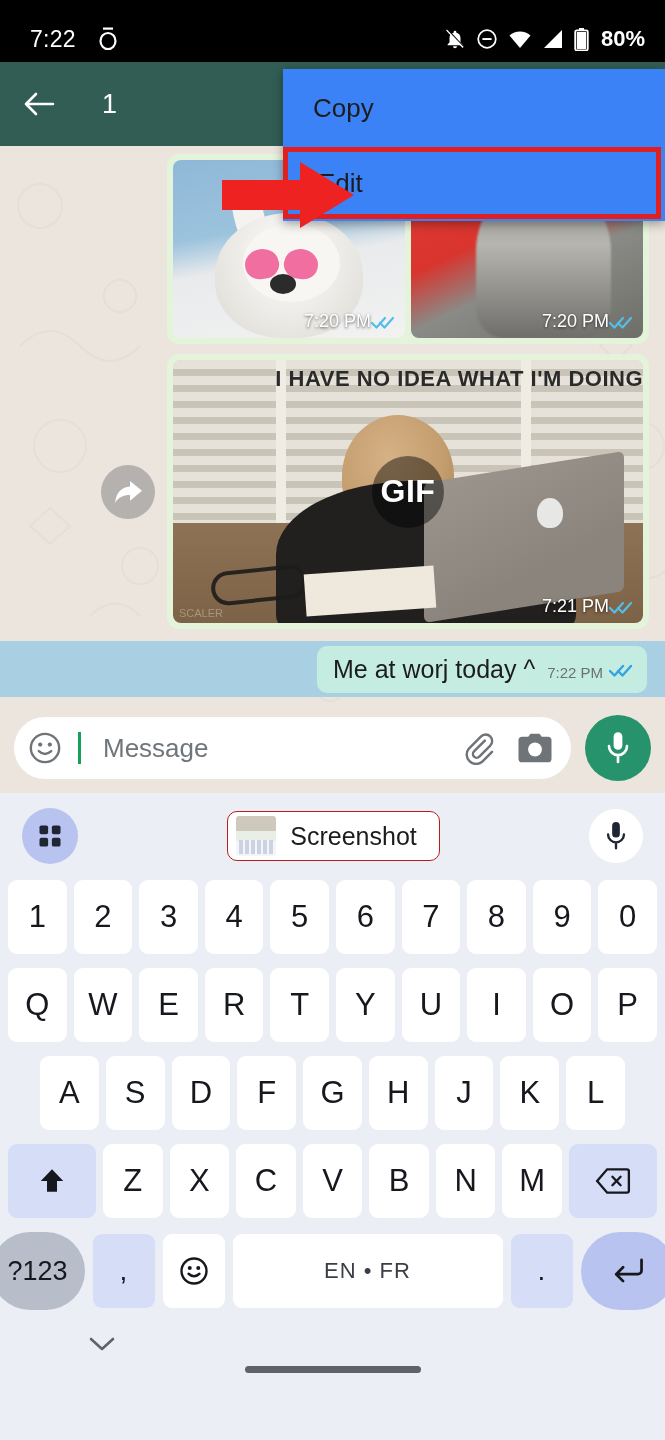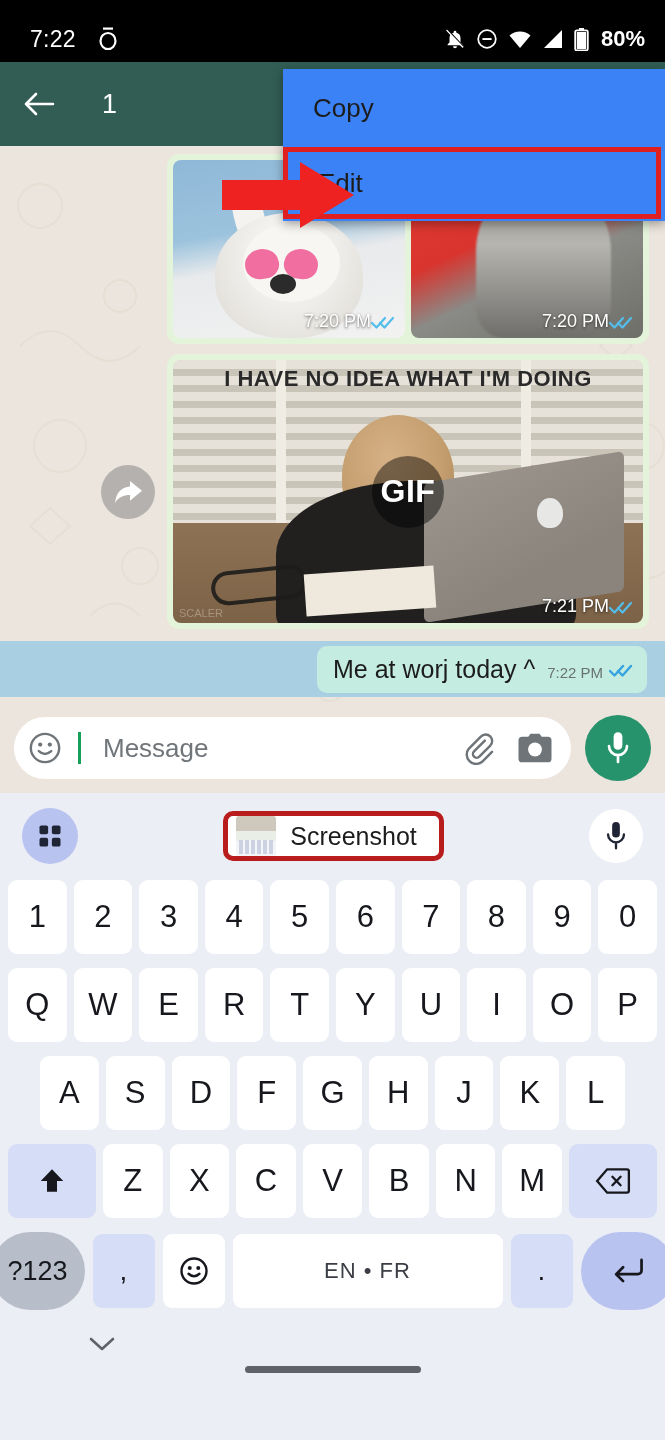"I HAVE NO IDEA WHAT" .gif-caption { text-align: center -> right }
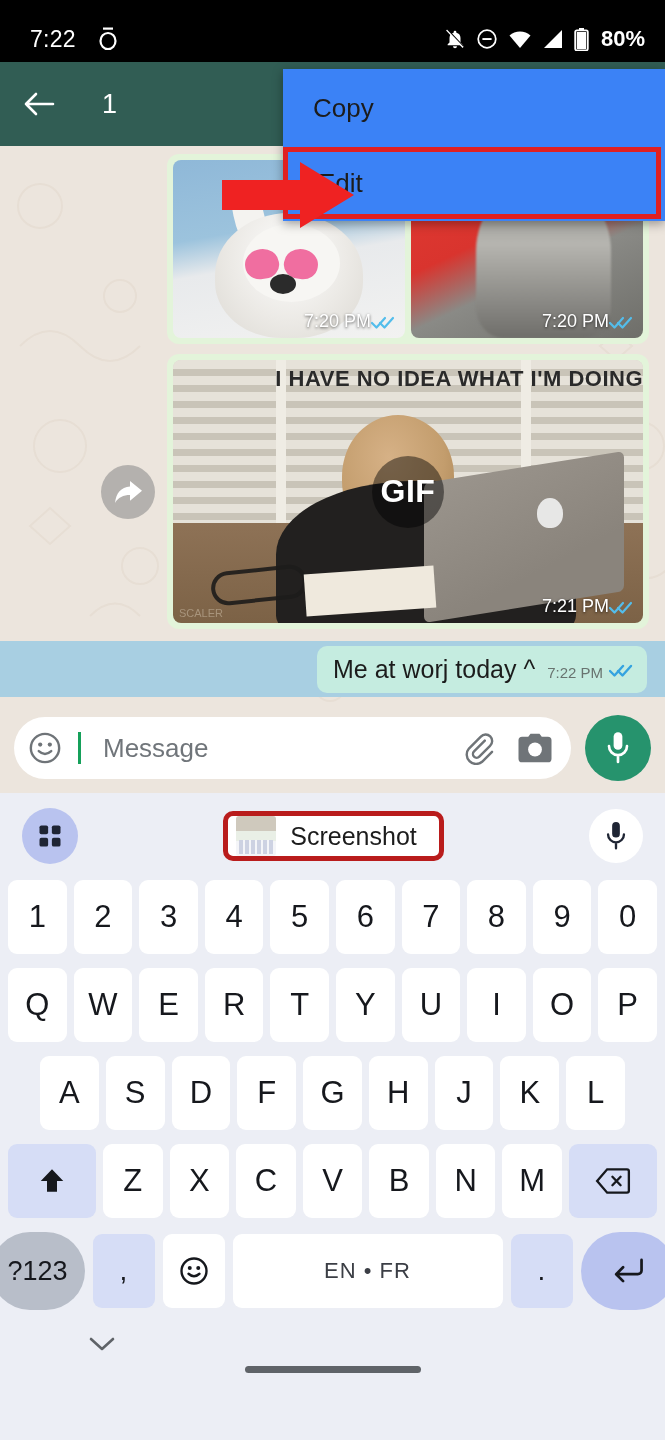"Screenshot" .clip-chip { border: 5px solid #b91c1c -> 1px solid #b91c1c }
